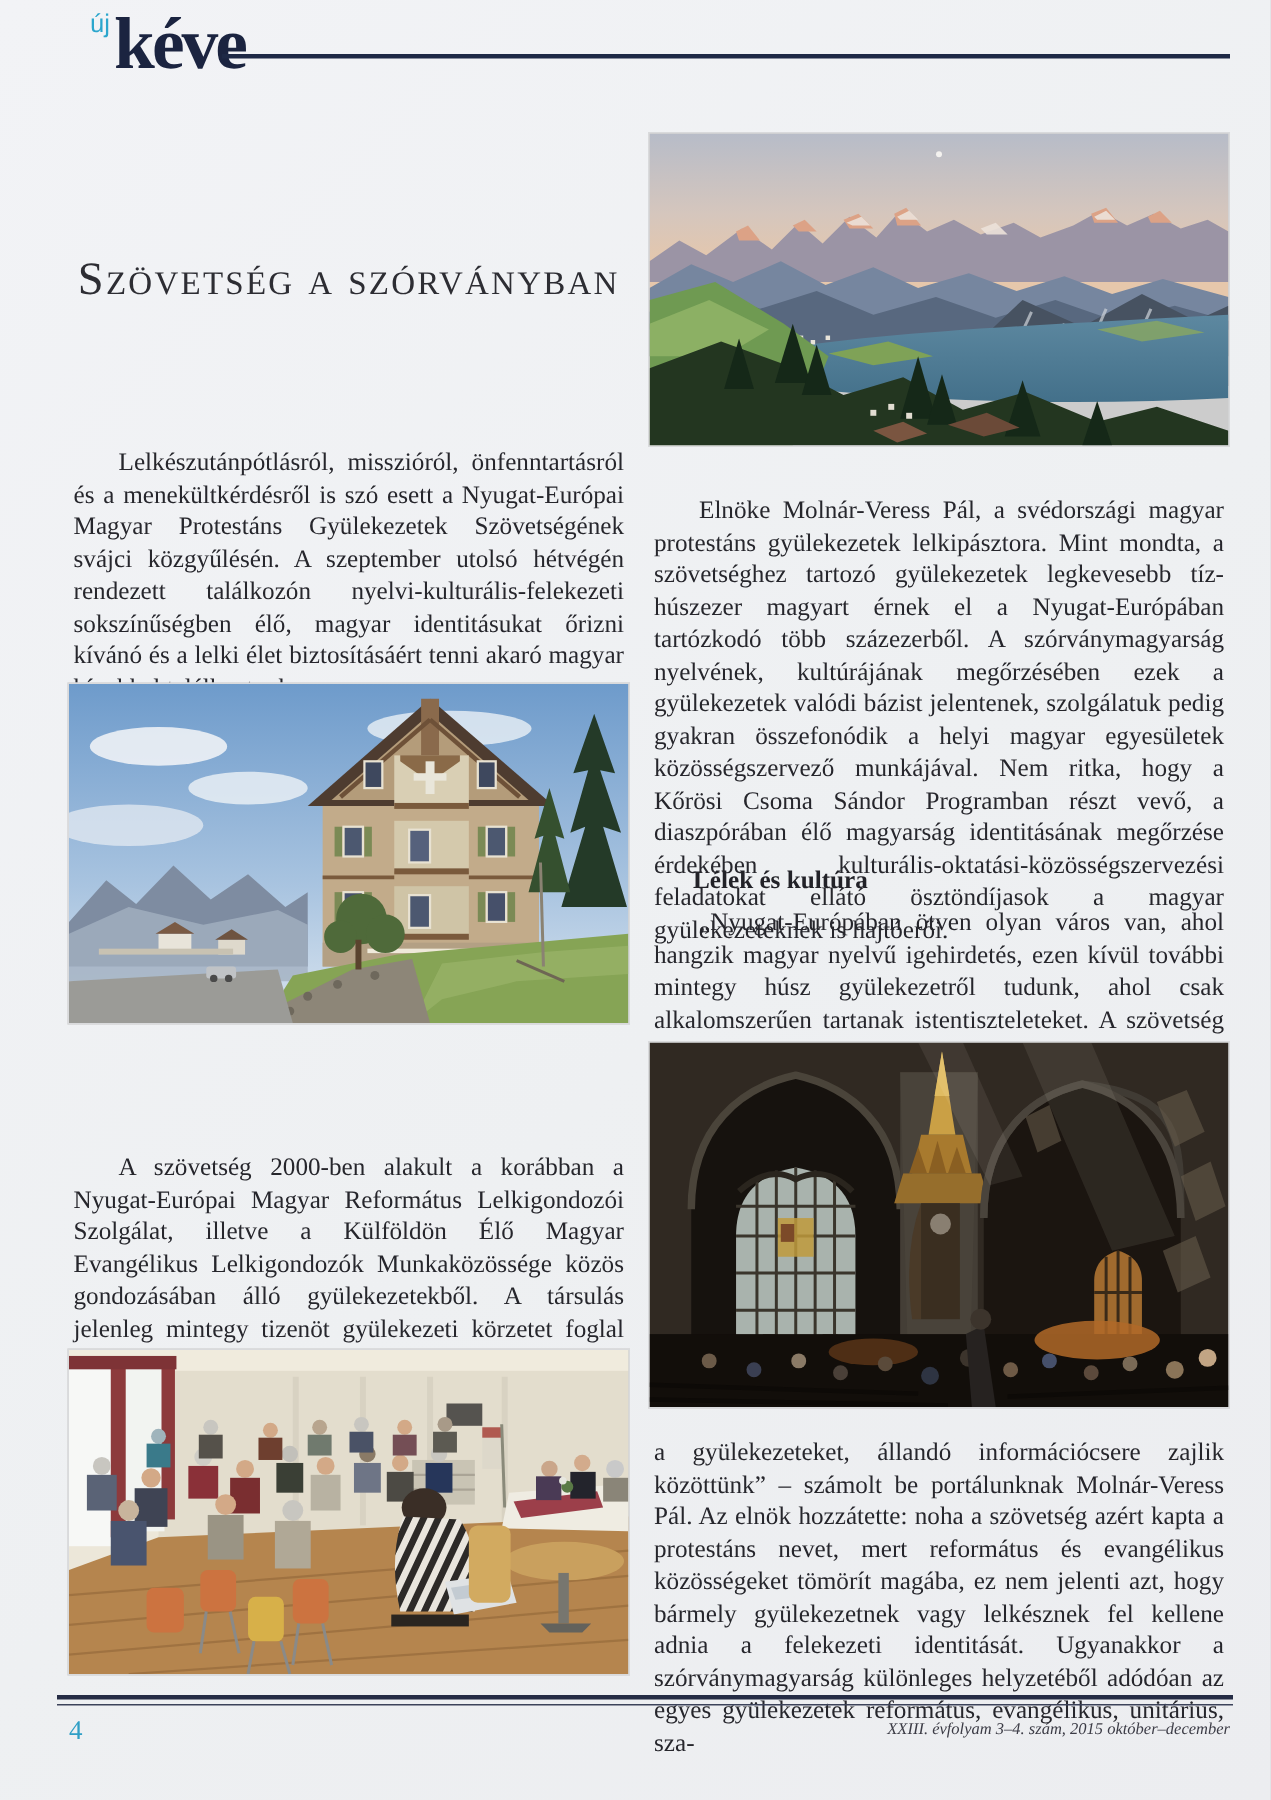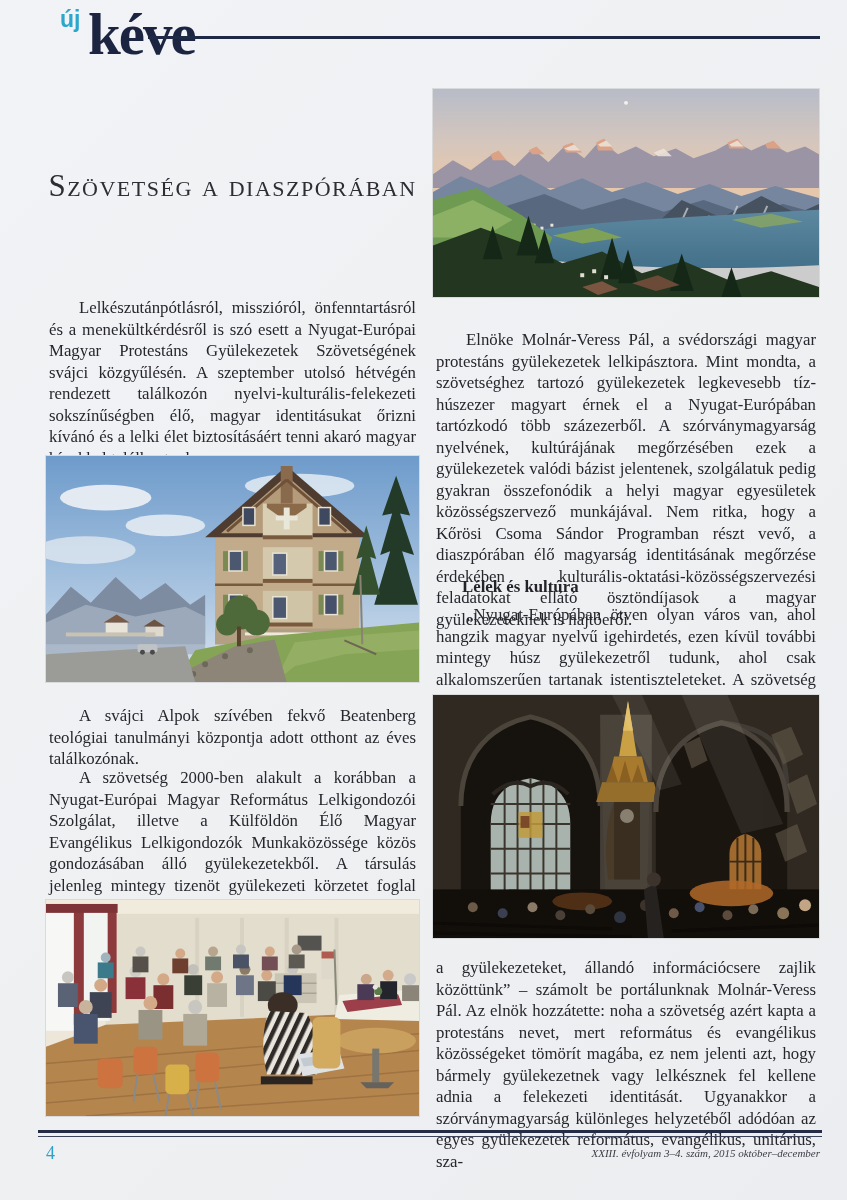"új" .logo-prefix { font-size: 23px -> 17px; font-weight: bold -> normal }
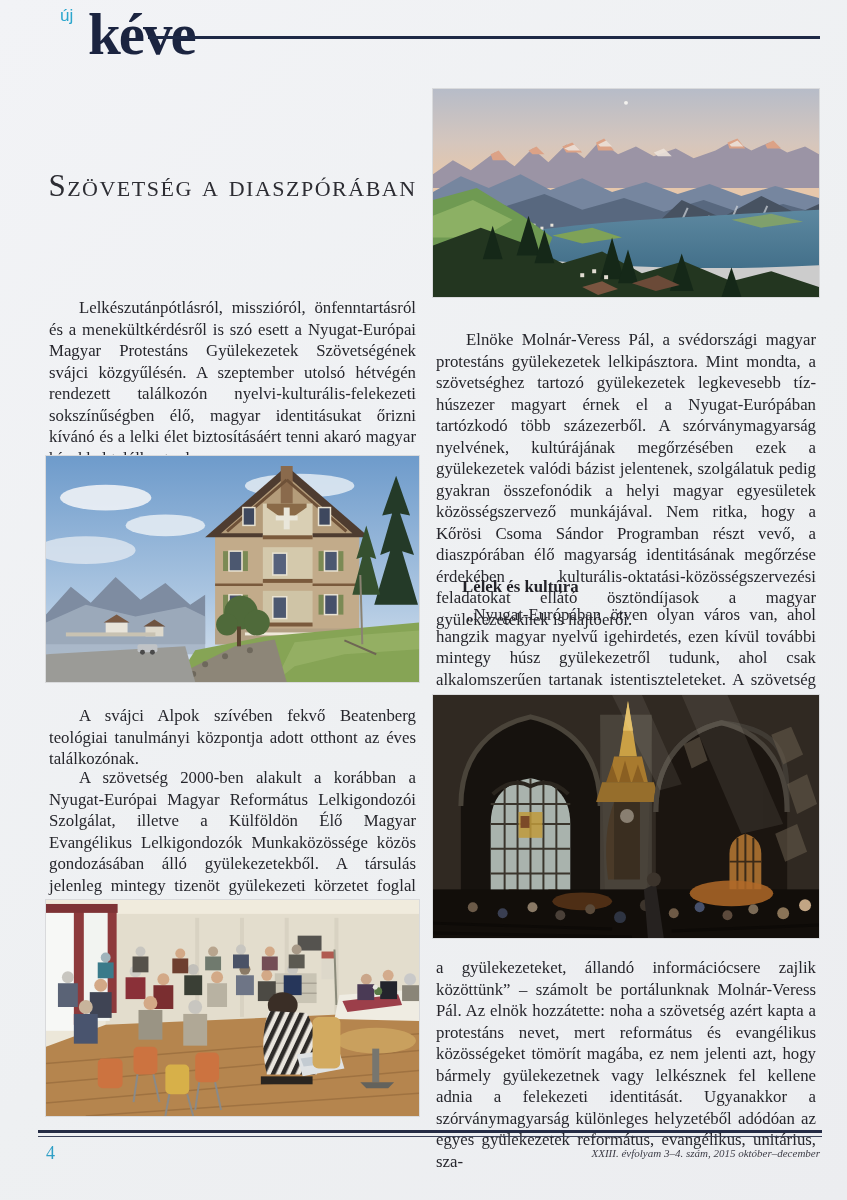"kéve" .logo-word { font-size: 59px -> 49px; margin-left: 12px -> none }
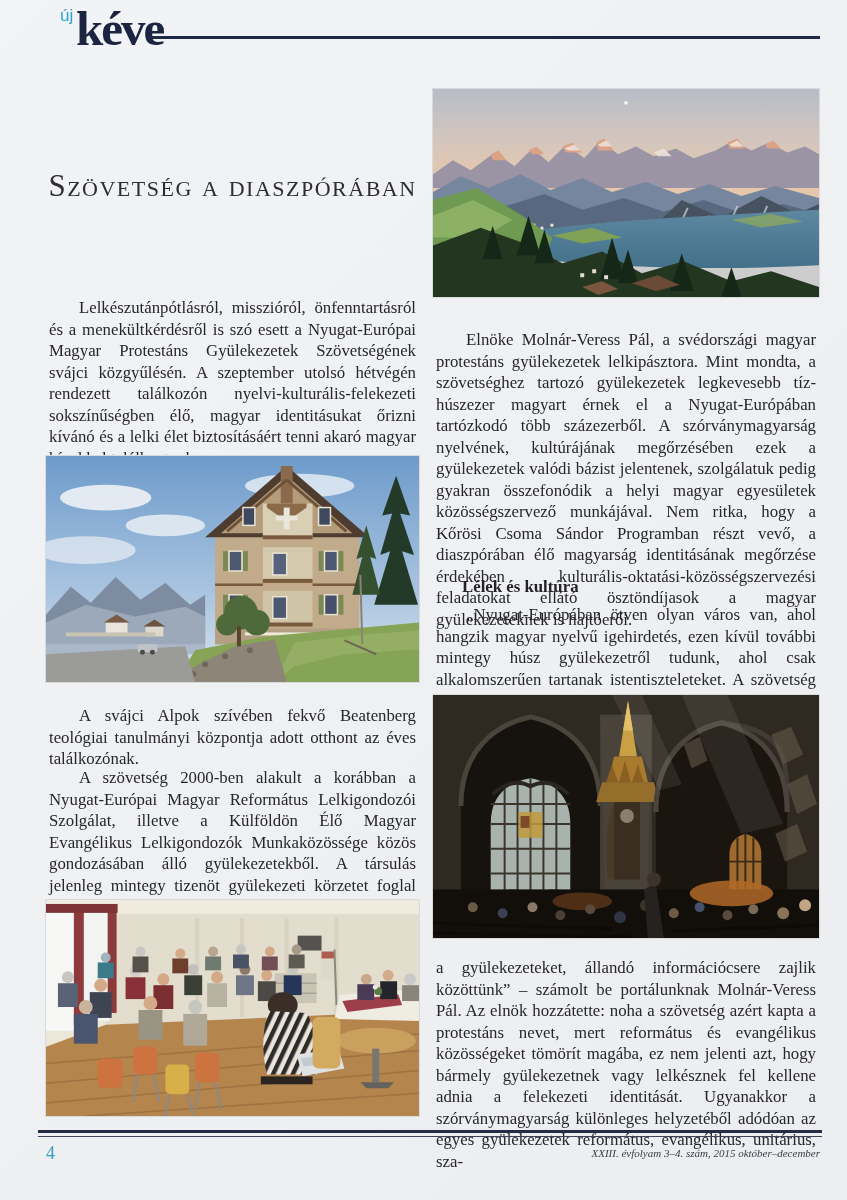"Szövetség a diaszpórában" div.title { text: diaszpórában -> szórványban }
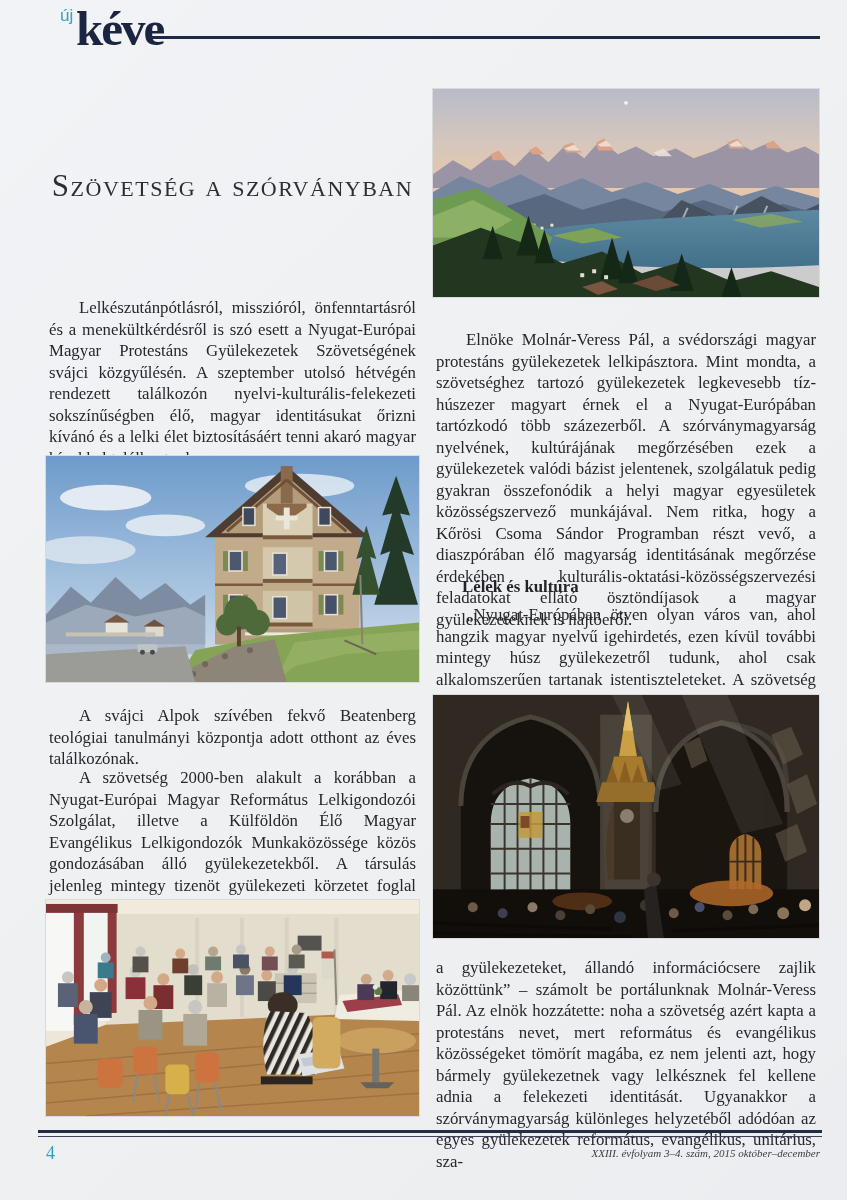"A svájci Alpok szívében fekvő" div.col-text { html: <div> <p>A svájci Alpok szívében fekvő Beatenberg teológiai tanulmányi központja adott otthont az éves találkozónak.</p> </div> -> none }
